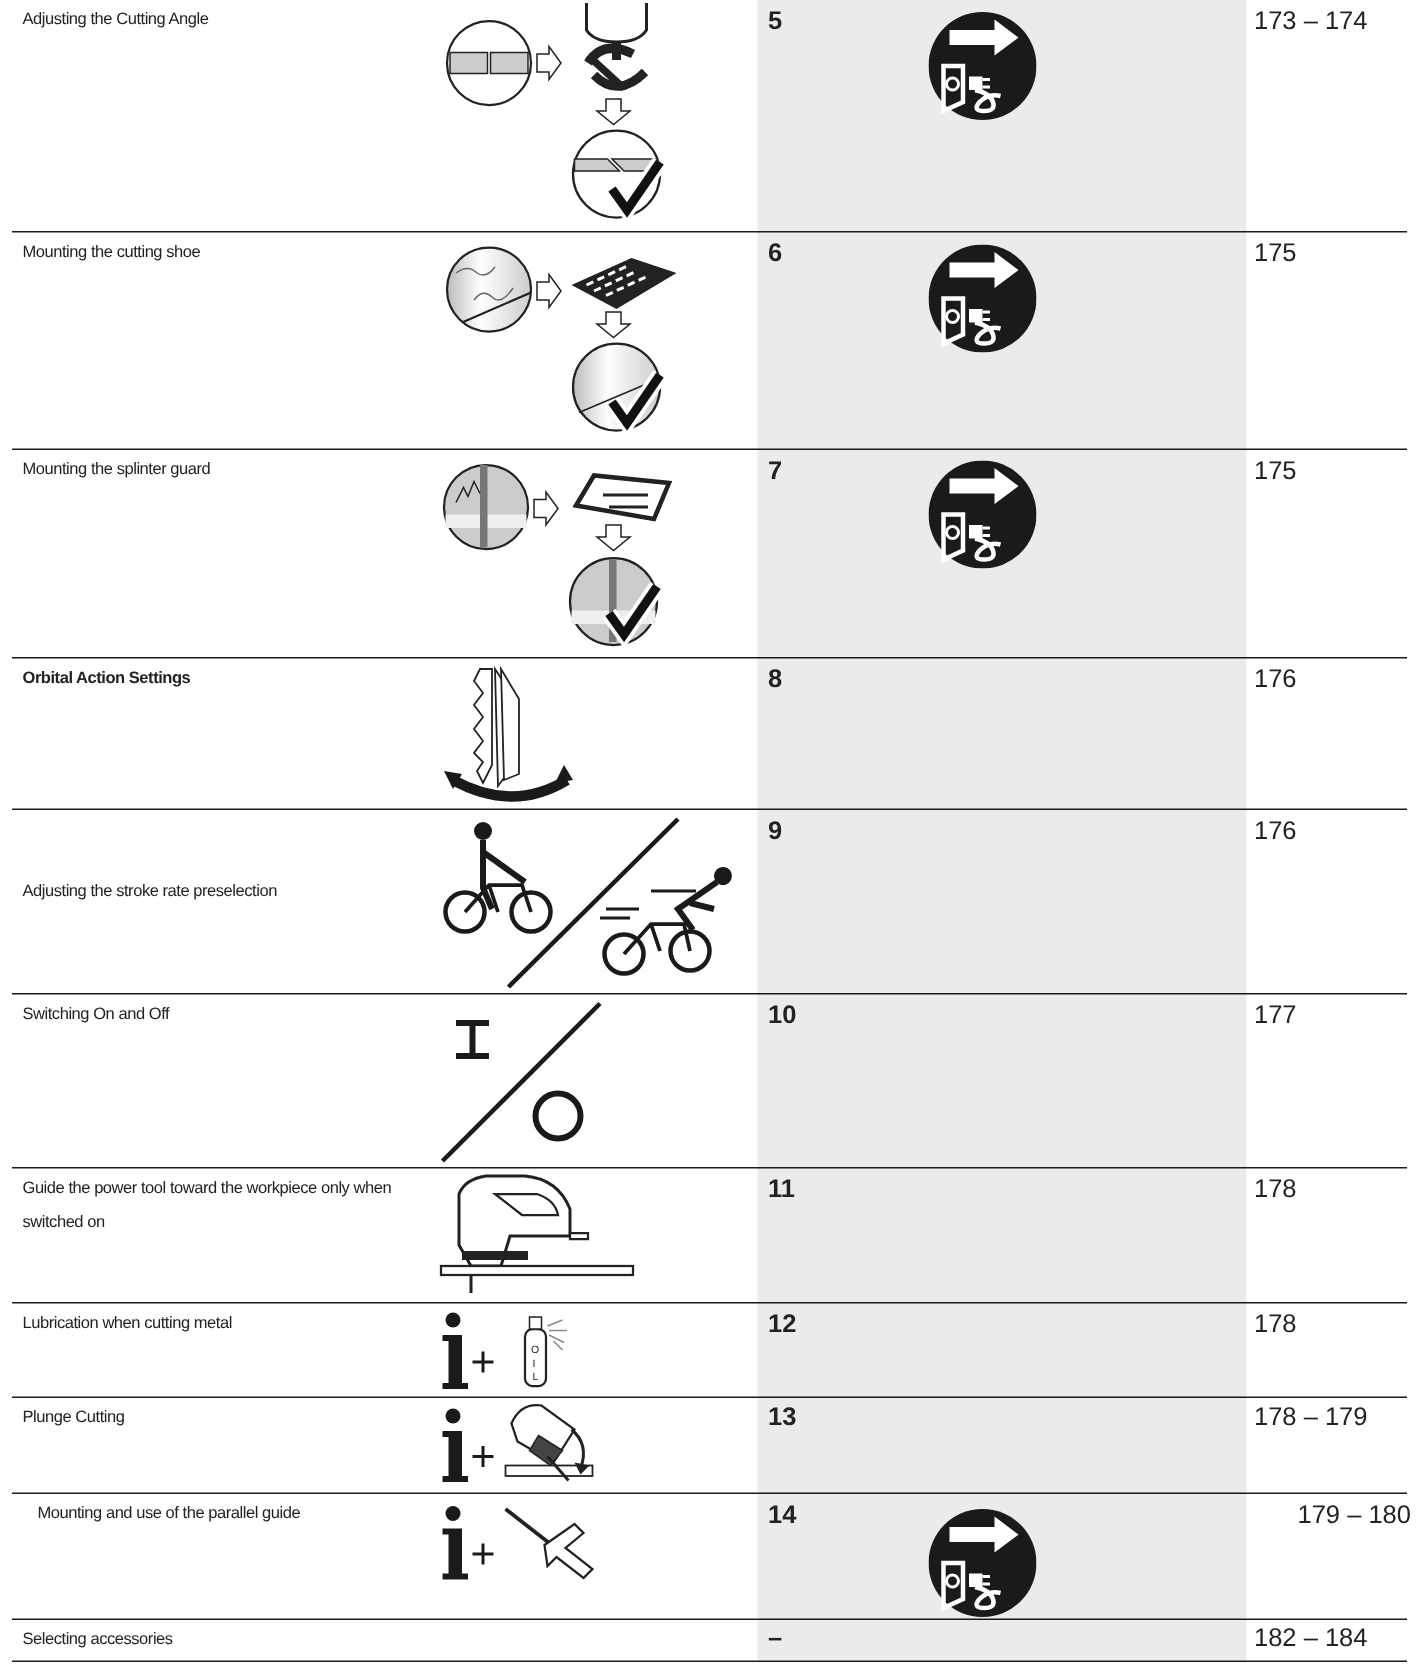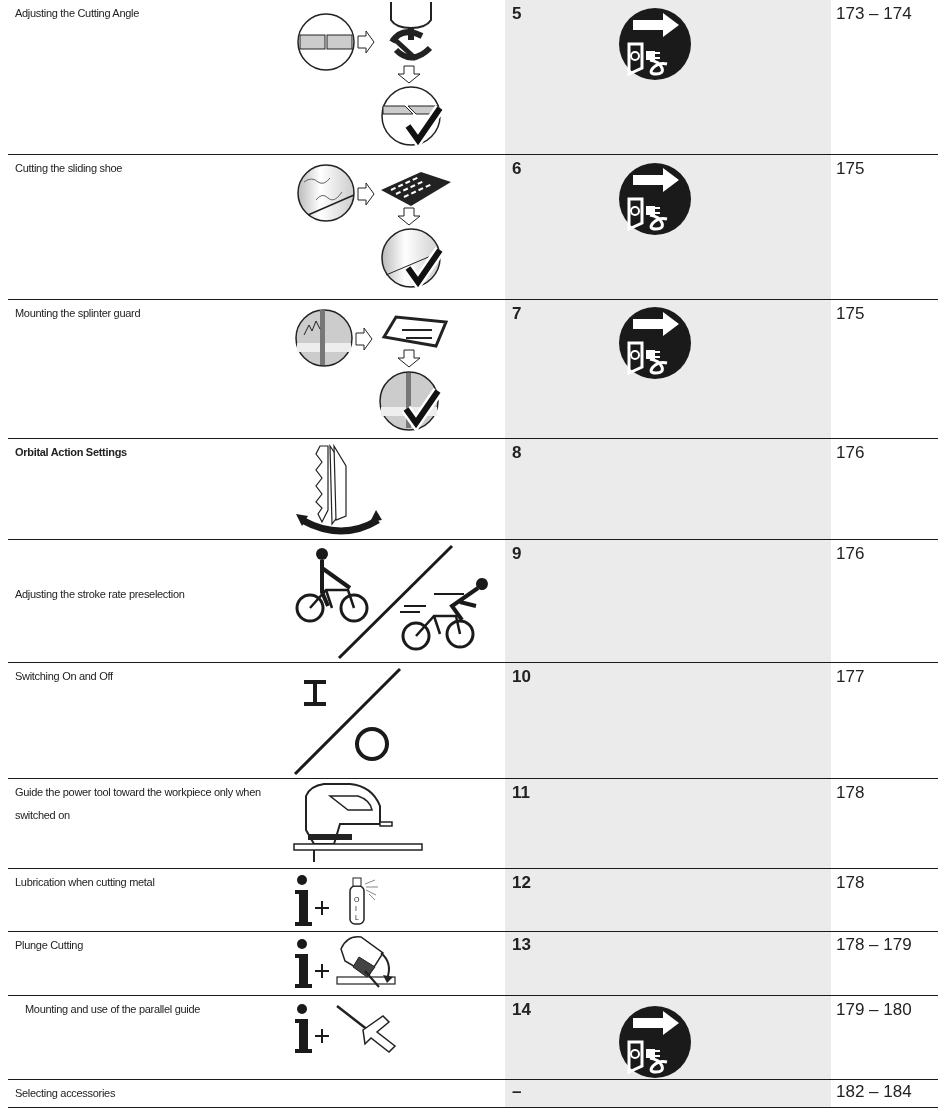"Cutting the sliding shoe" div.title { text: Cutting the sliding -> Mounting the cutting }
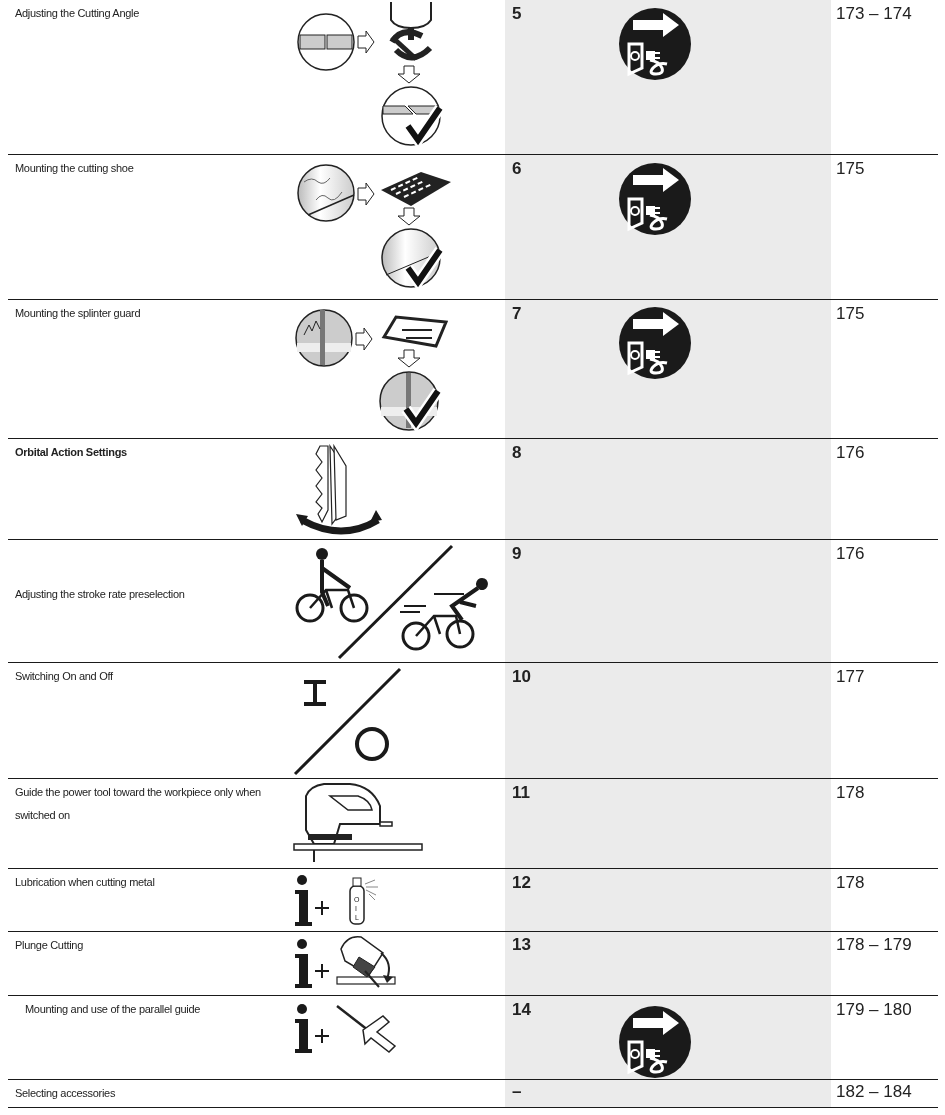"179 – 180" div.pages { margin-left: none -> 29px }
